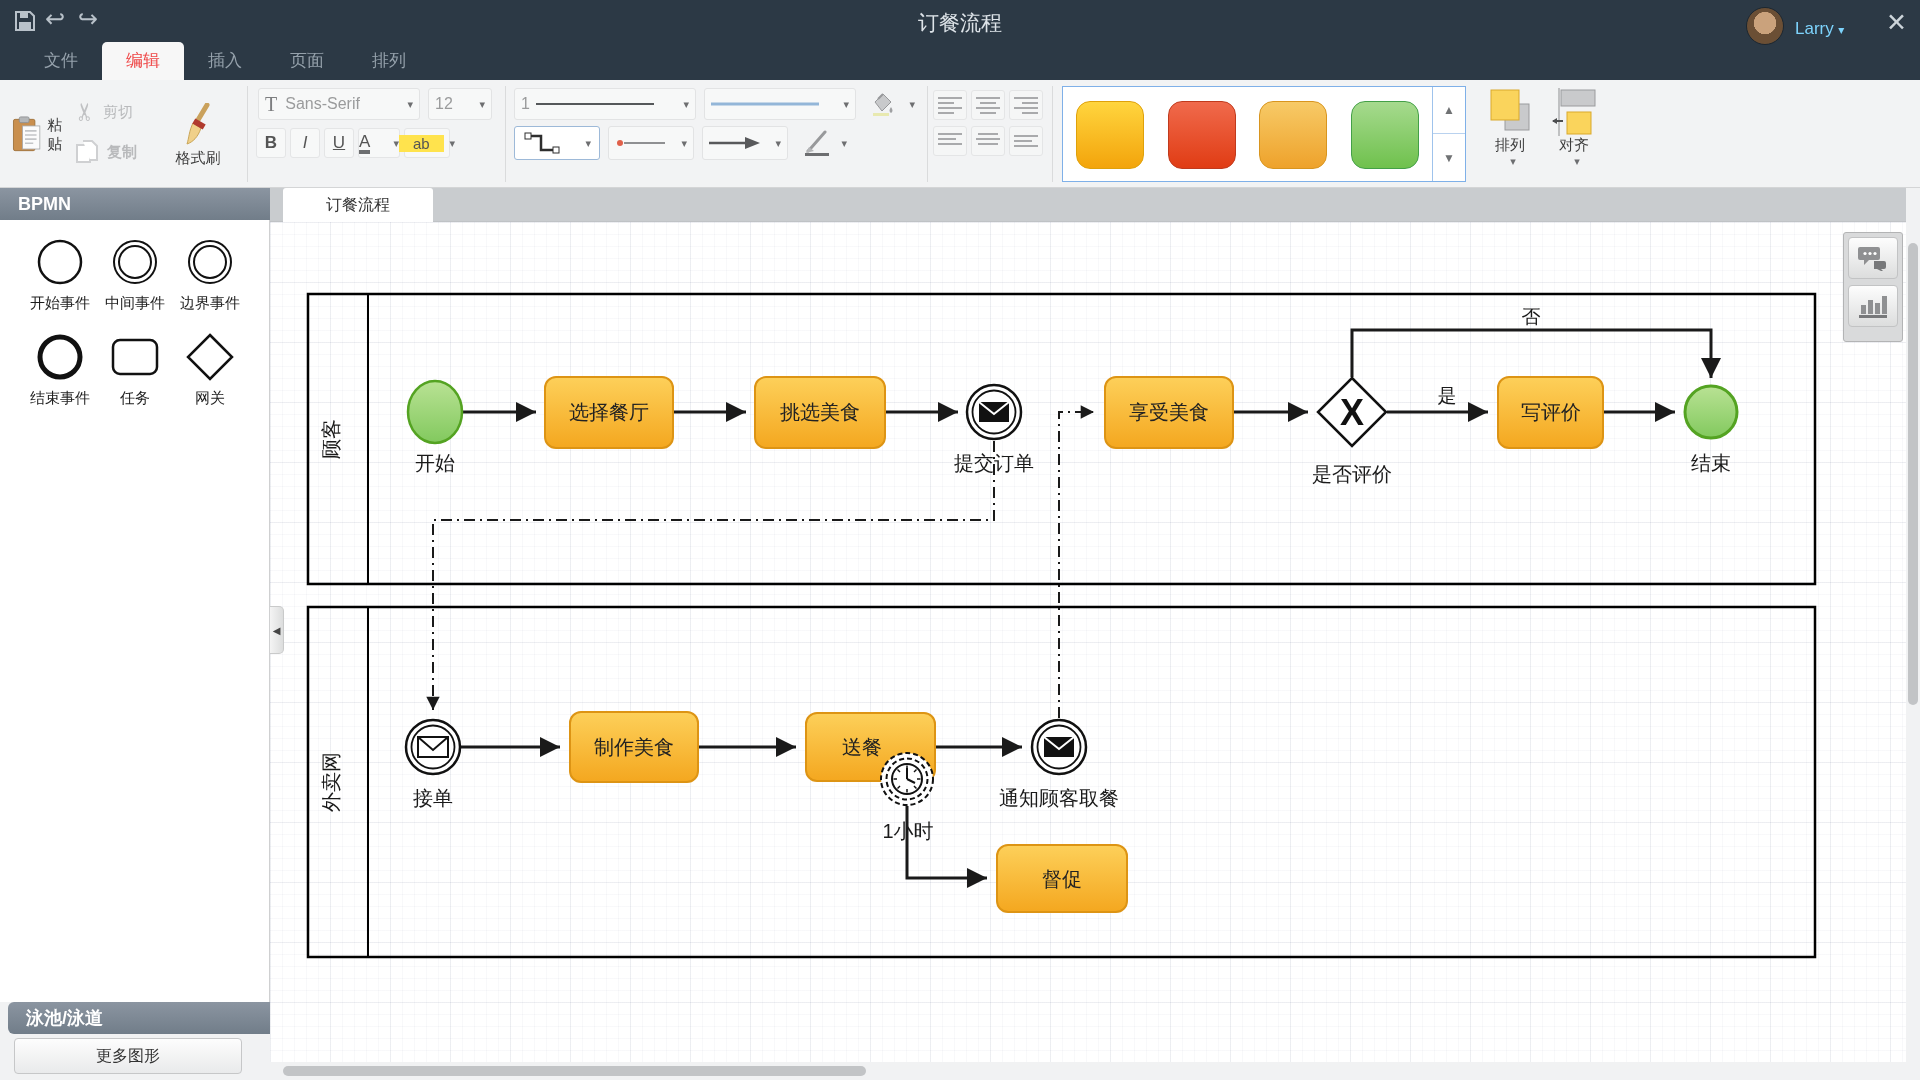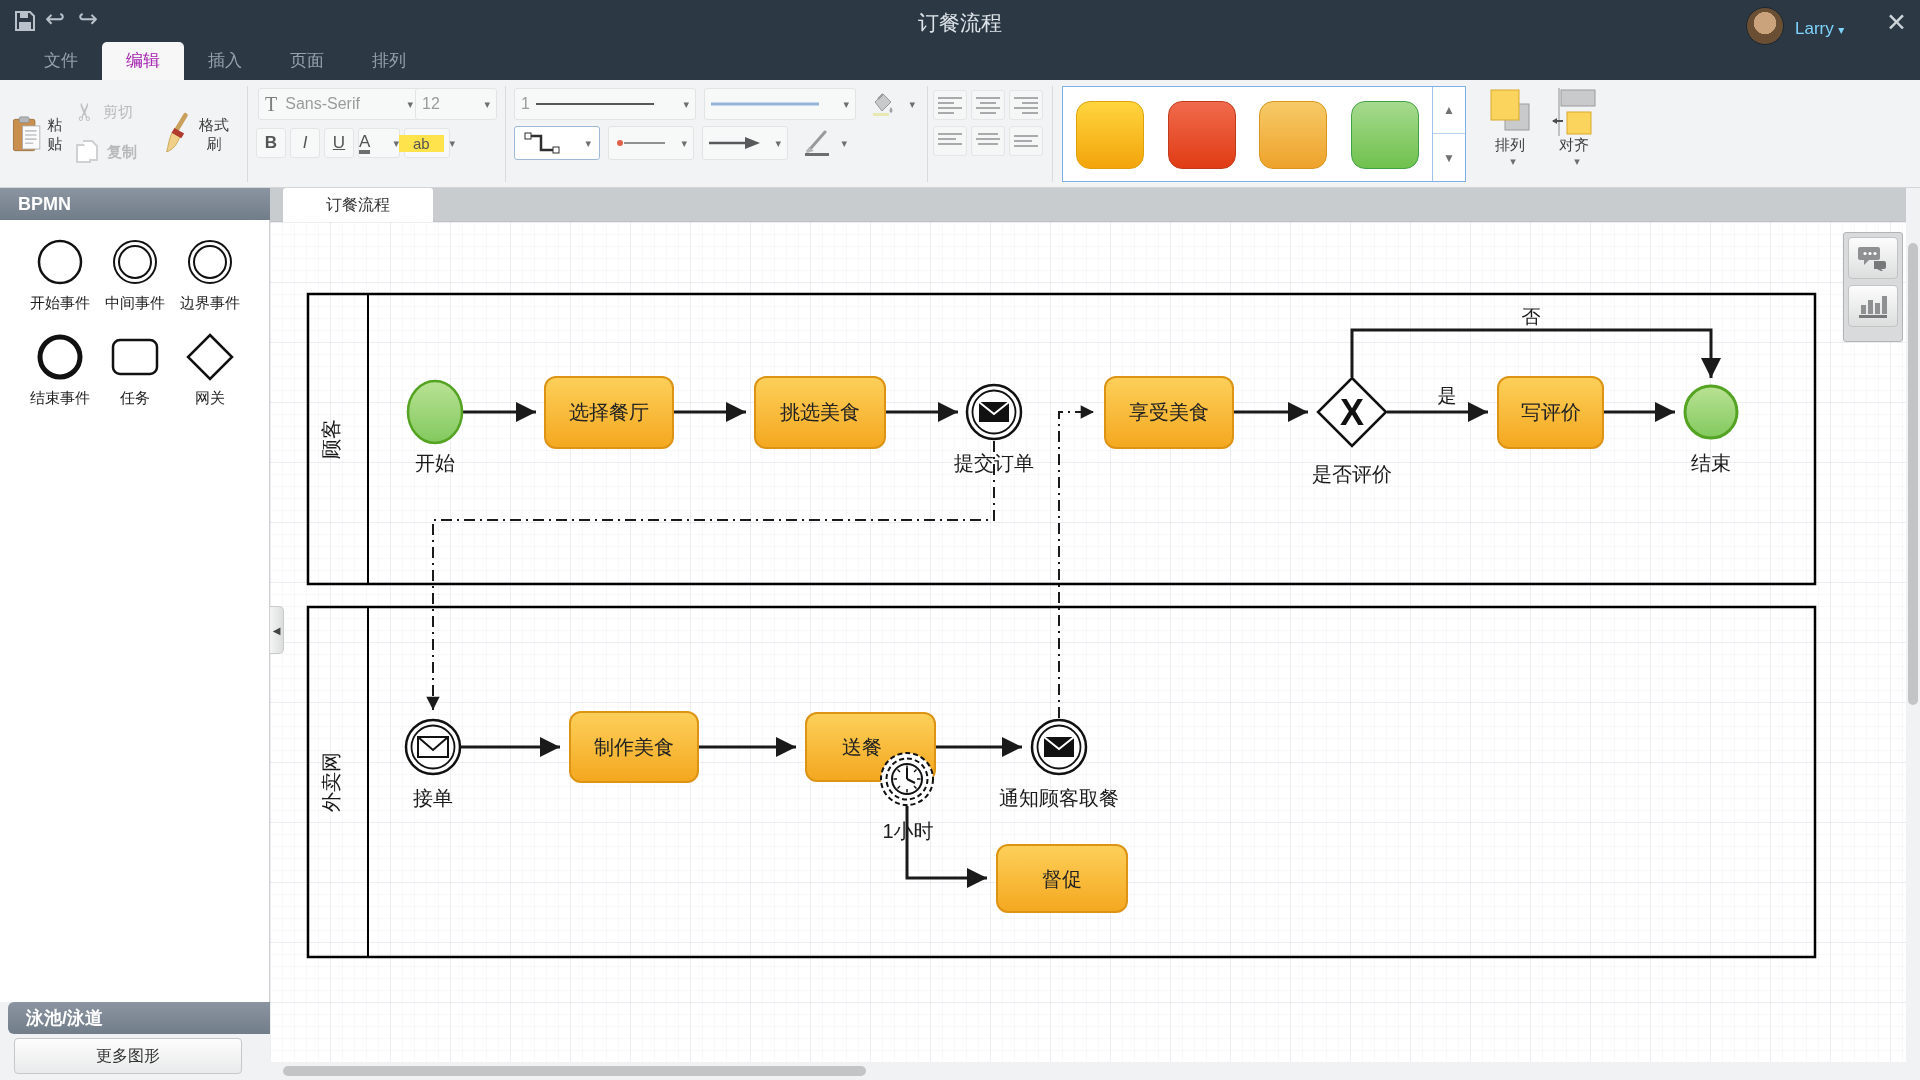"编辑" .menu-tab.active { color: #a21caf -> #ef4444 }
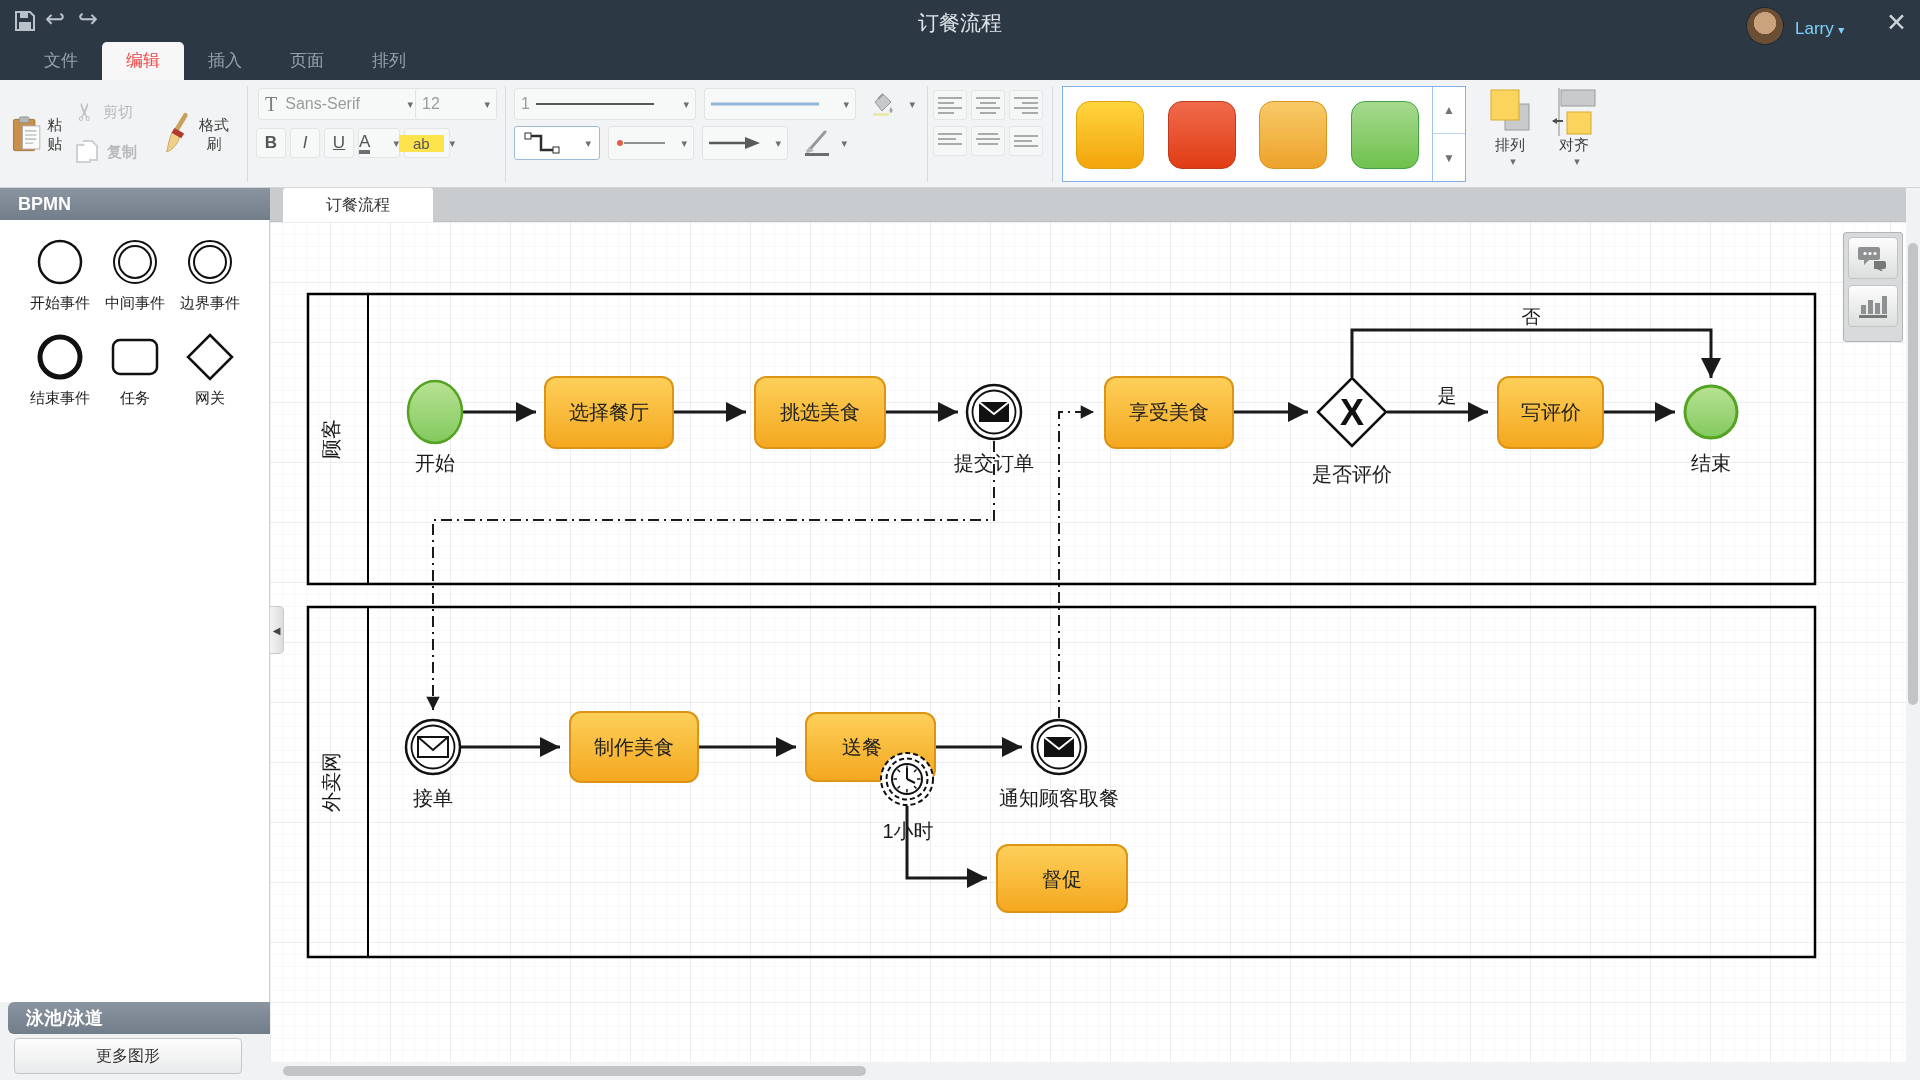"12" div.abs { left: 415px -> 428px; width: 82px -> 64px }
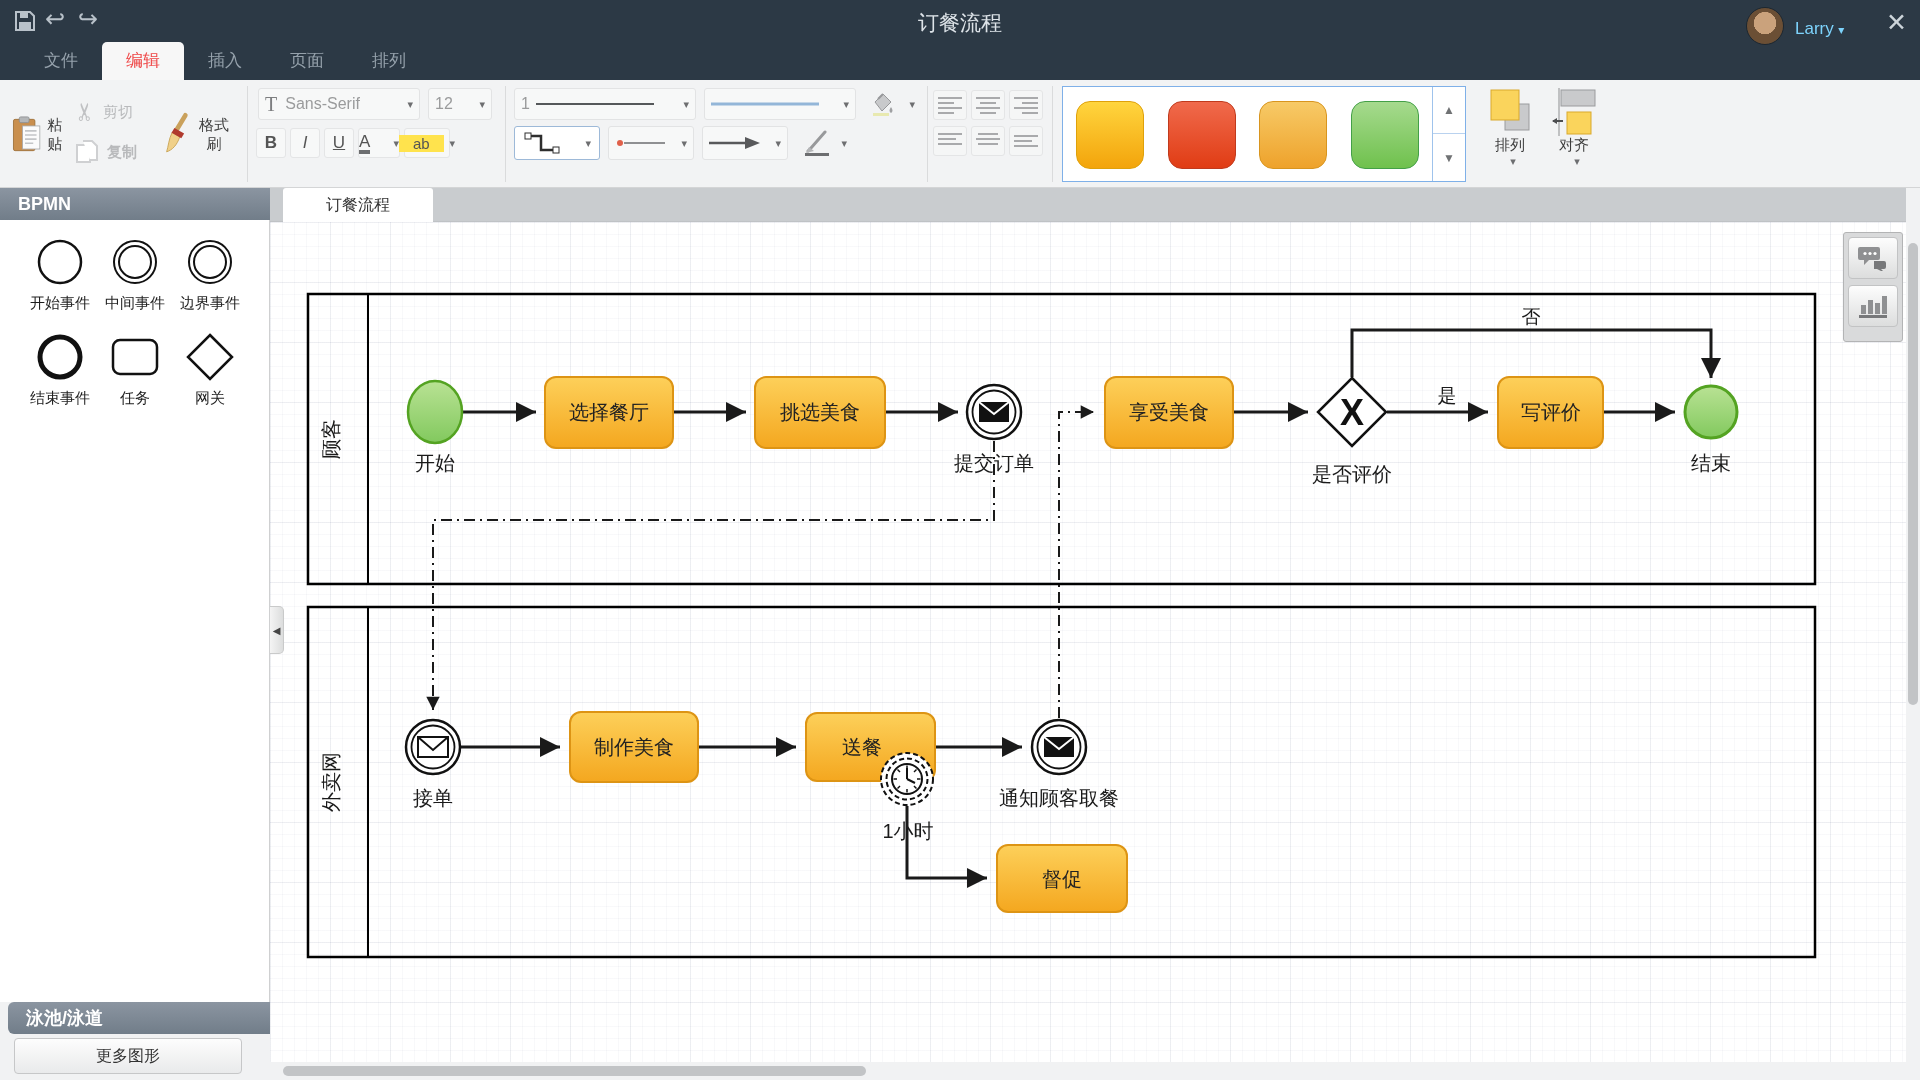"格式刷" div.abs { flex-direction: row -> column }
